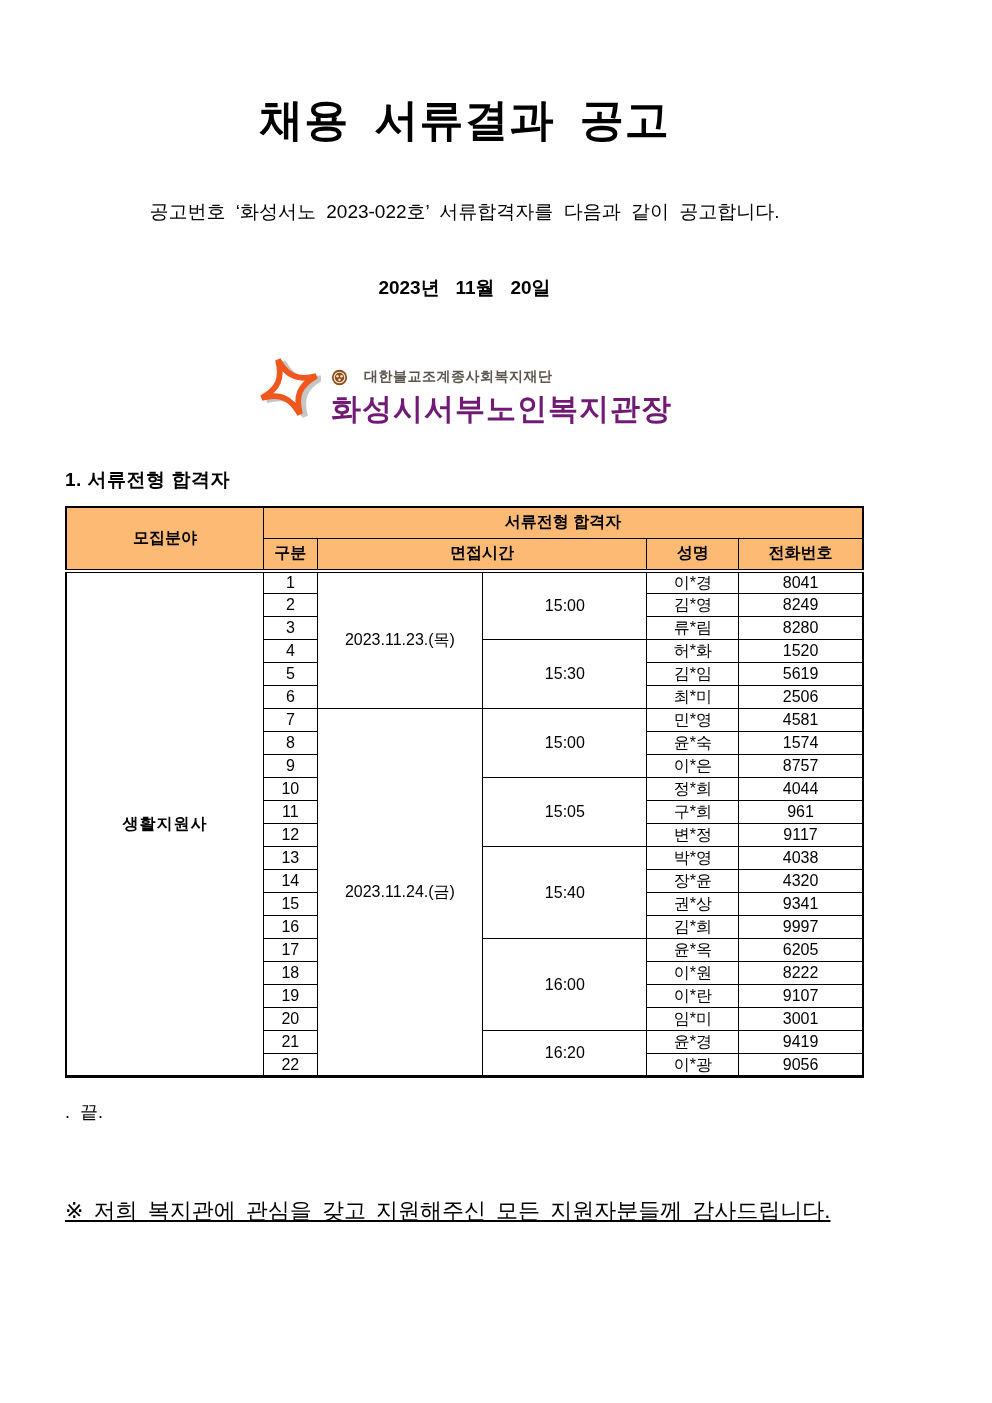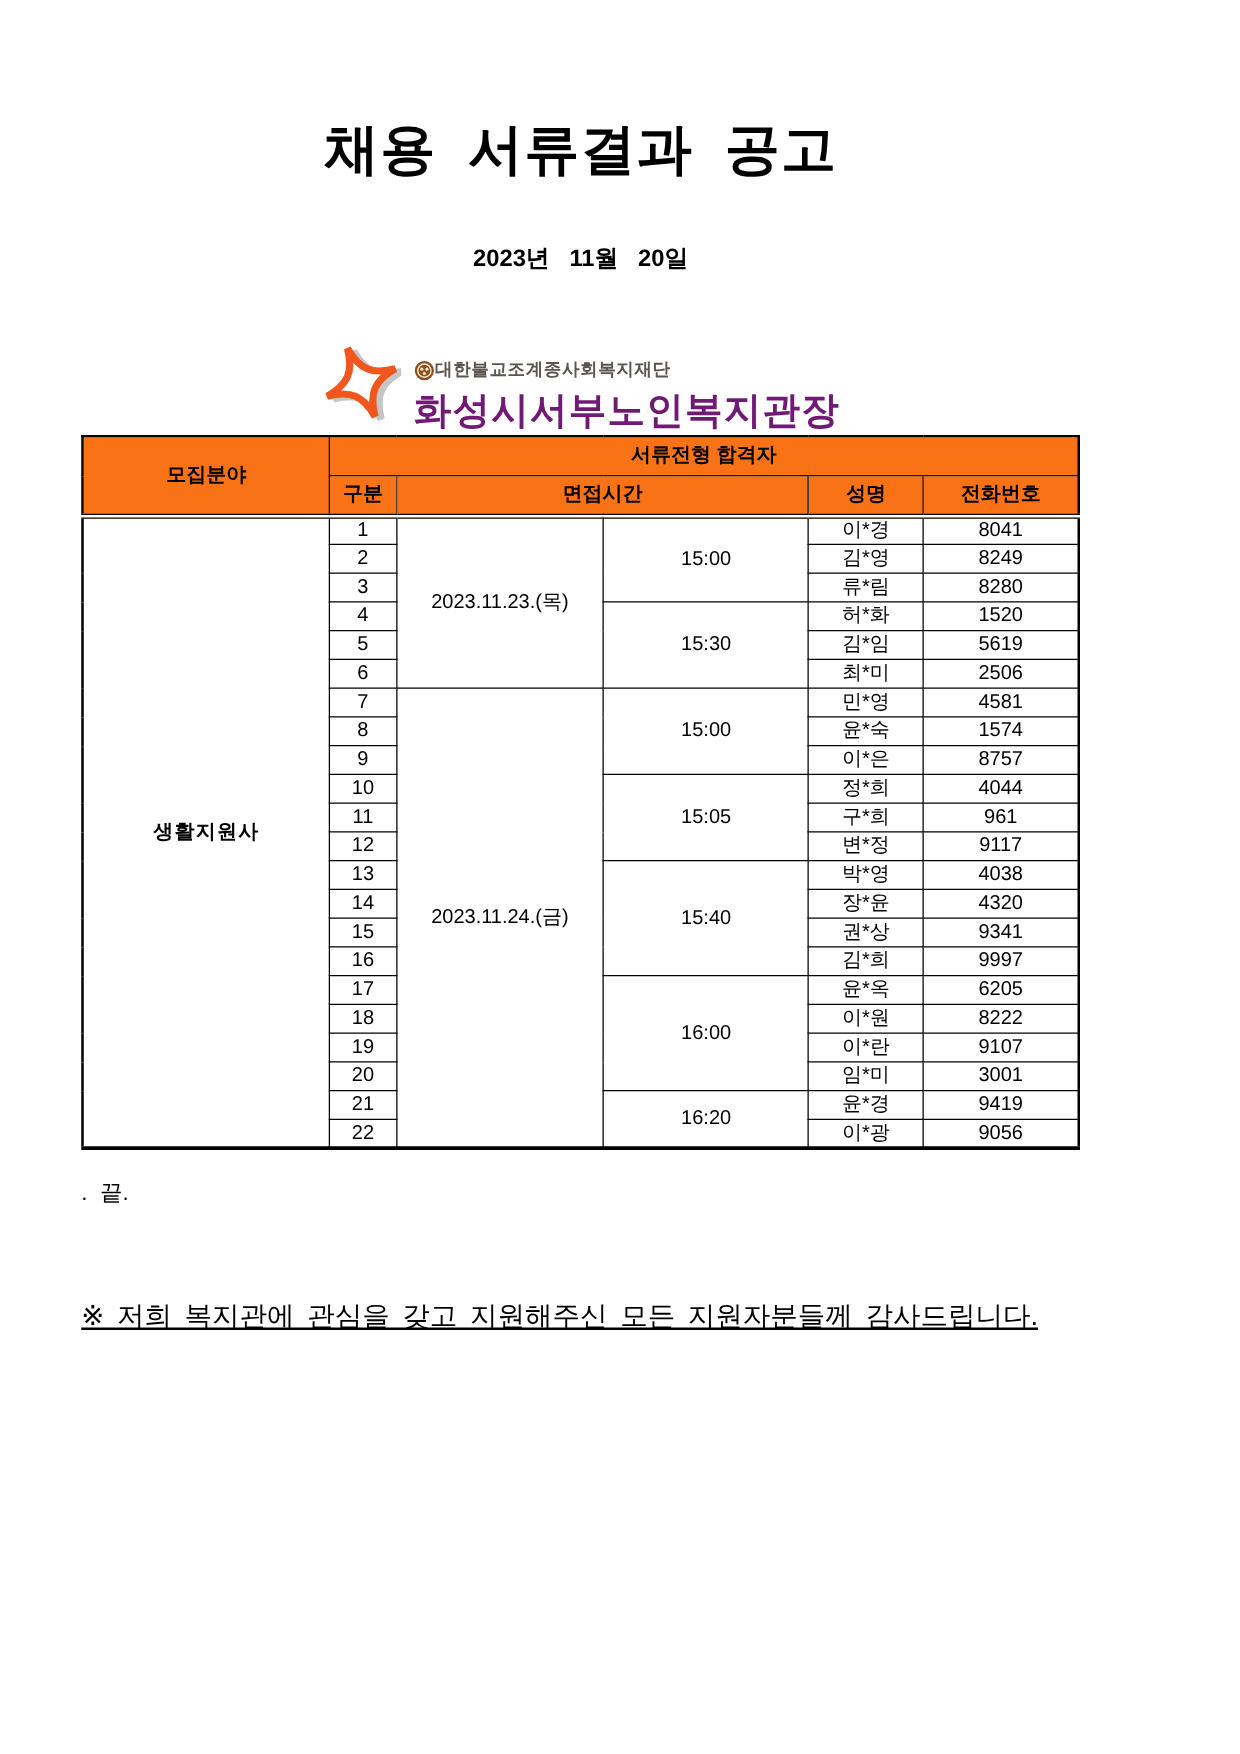"공고번호 ‘화성서노 2023-022호’ 서류합격자를 다음과" p.doc-subtitle { html: none -> <p>공고번호 ‘화성서노 2023-022호’ 서류합격자를 다음과 같이 공고합니다.</p> }
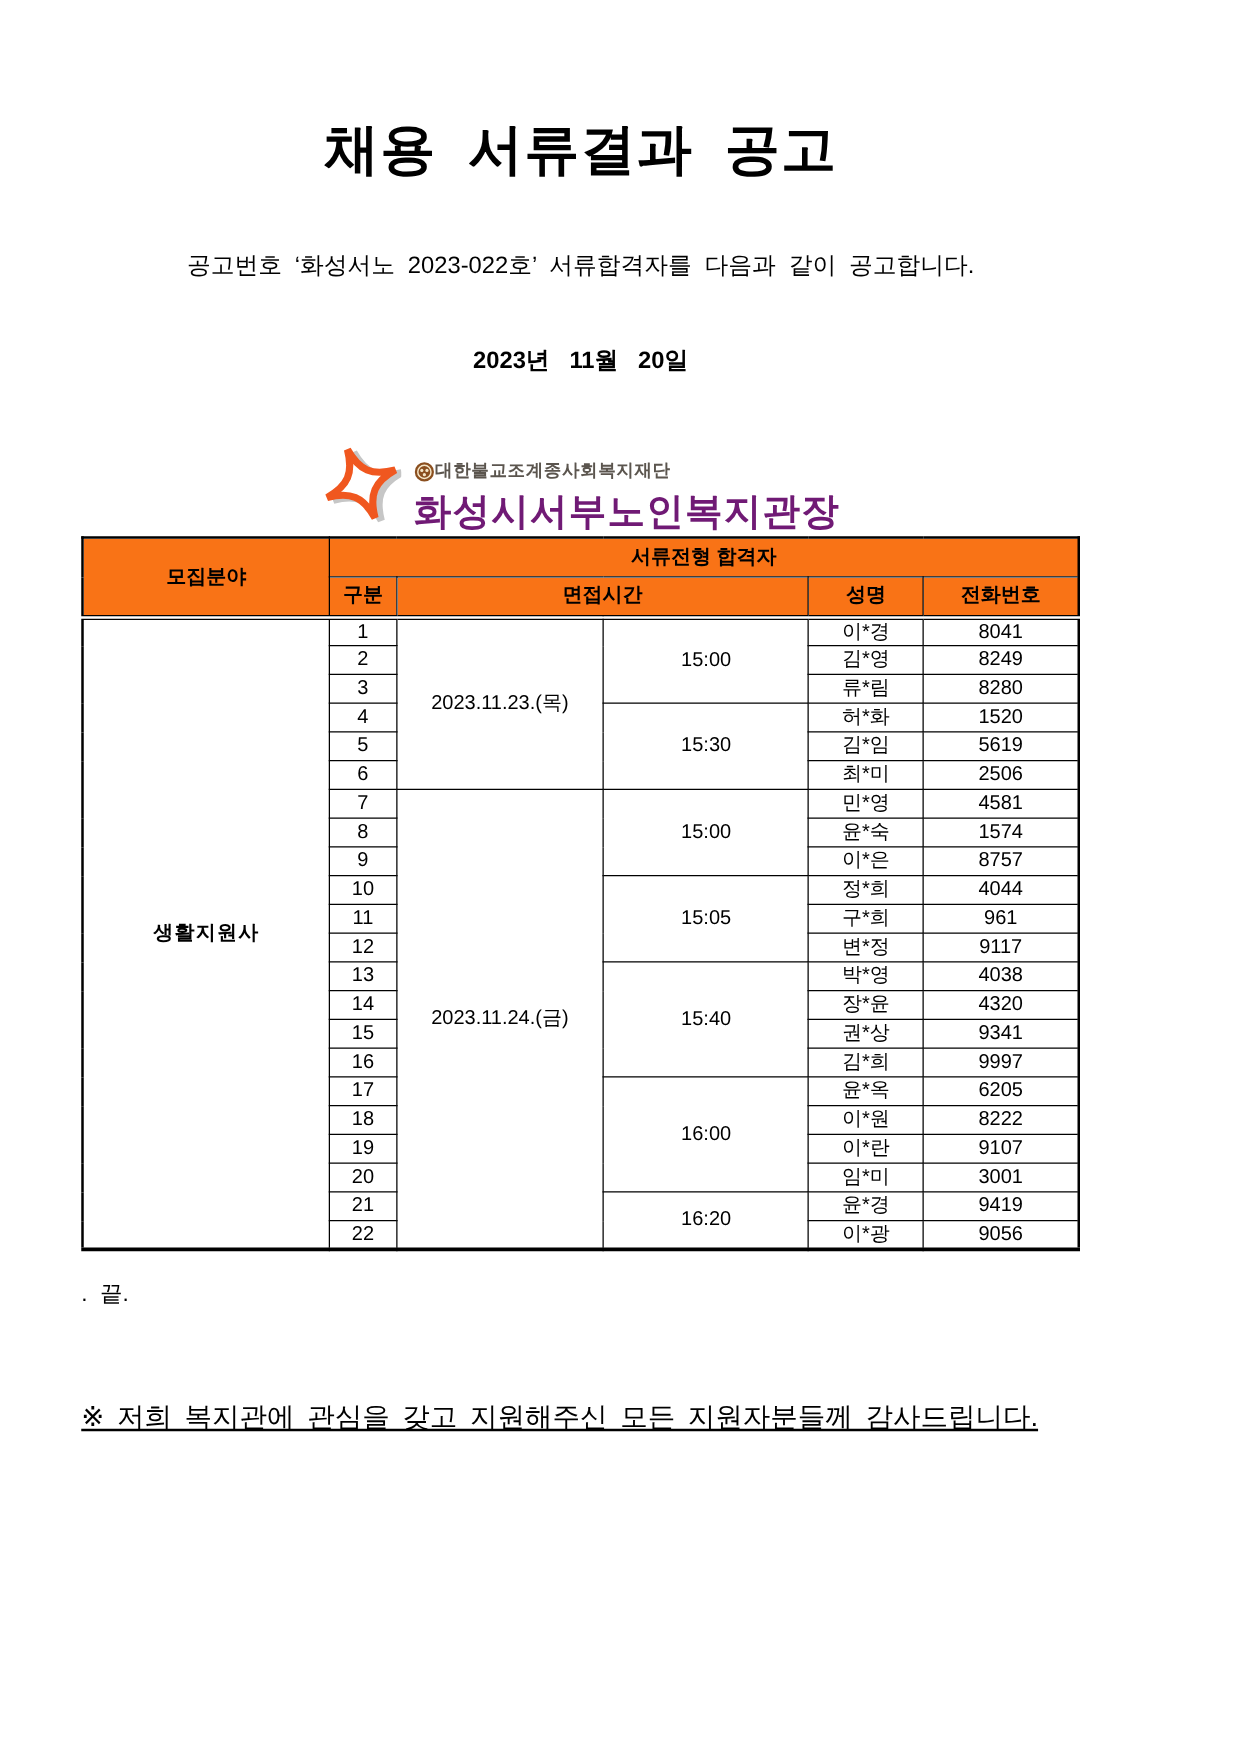"대한불교조계종사회복지재단" .logo-top-line { gap: 0 -> 16px }
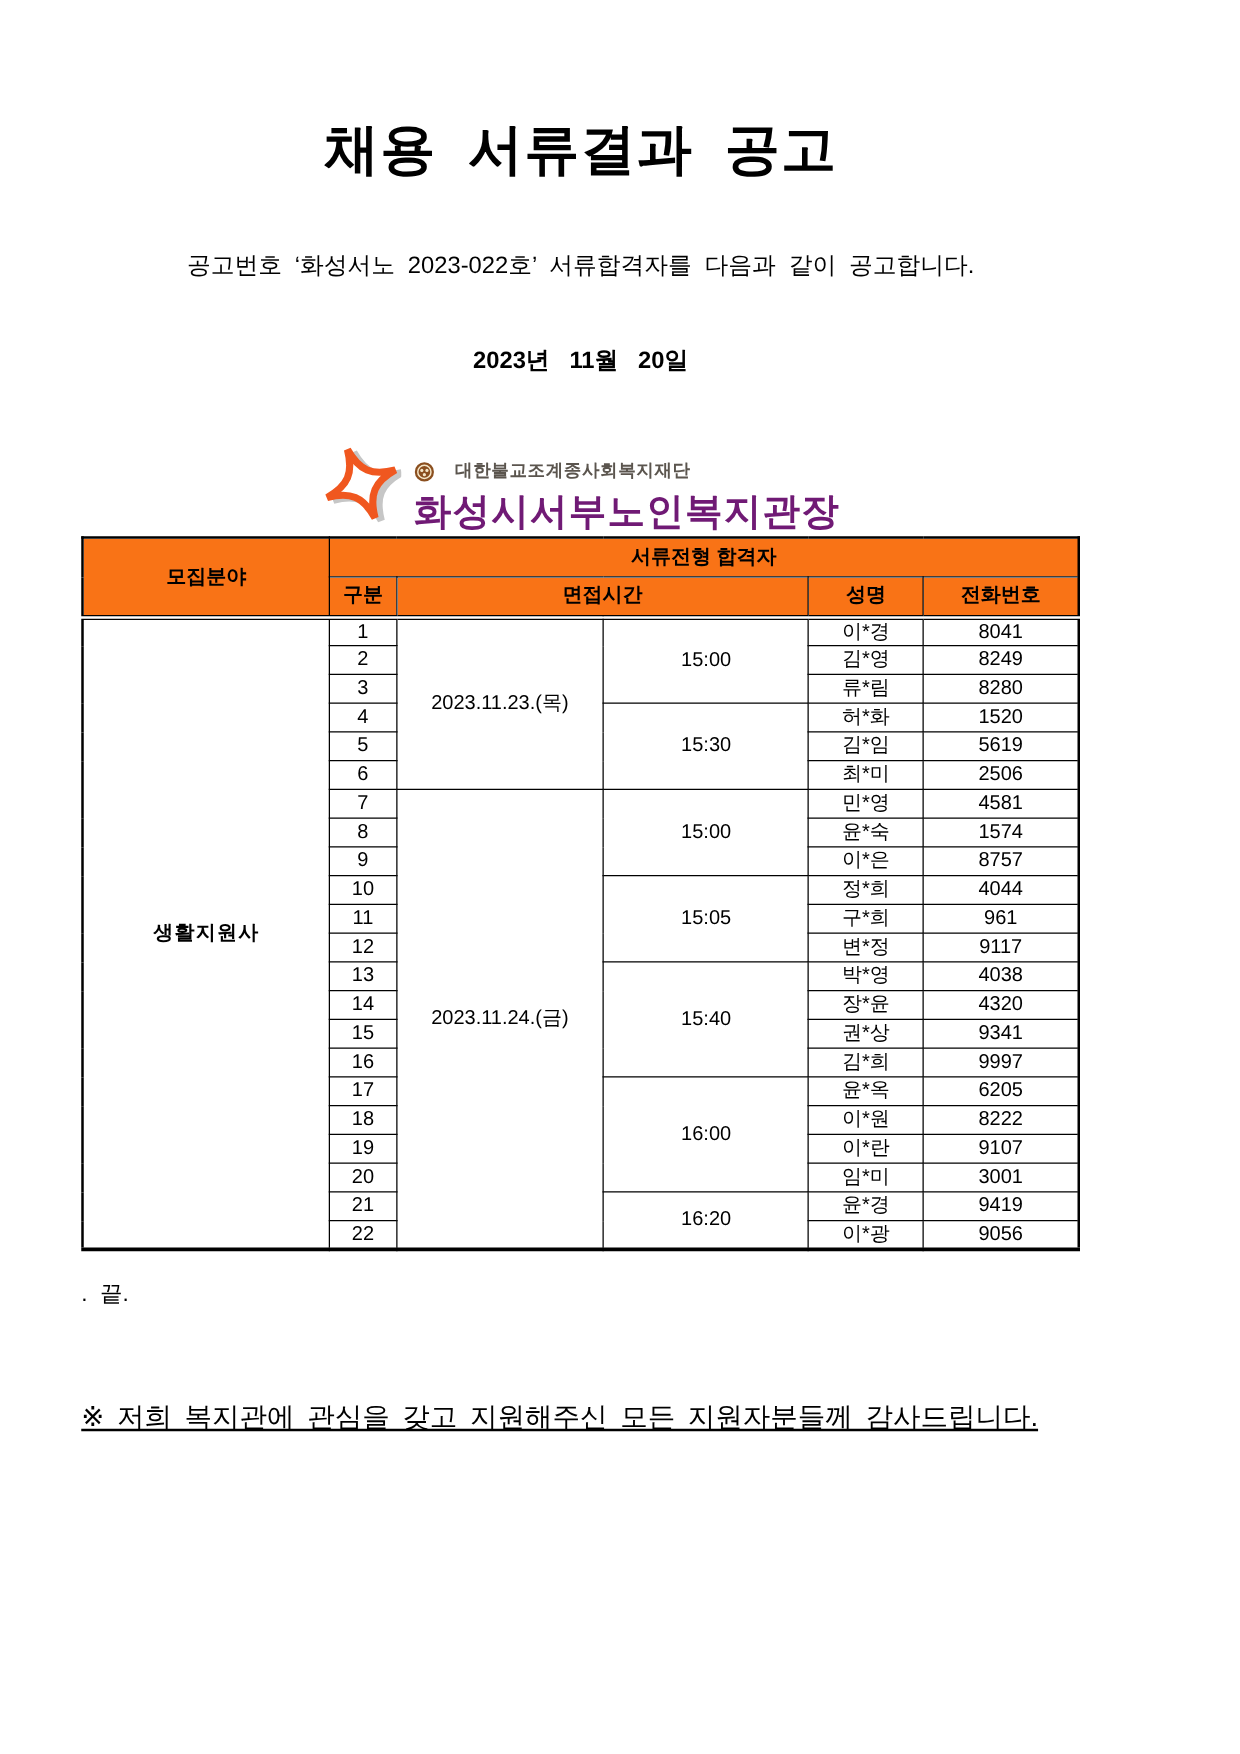"1. 서류전형 합격자" h2.section-heading { html: none -> <h2>1. 서류전형 합격자</h2> }
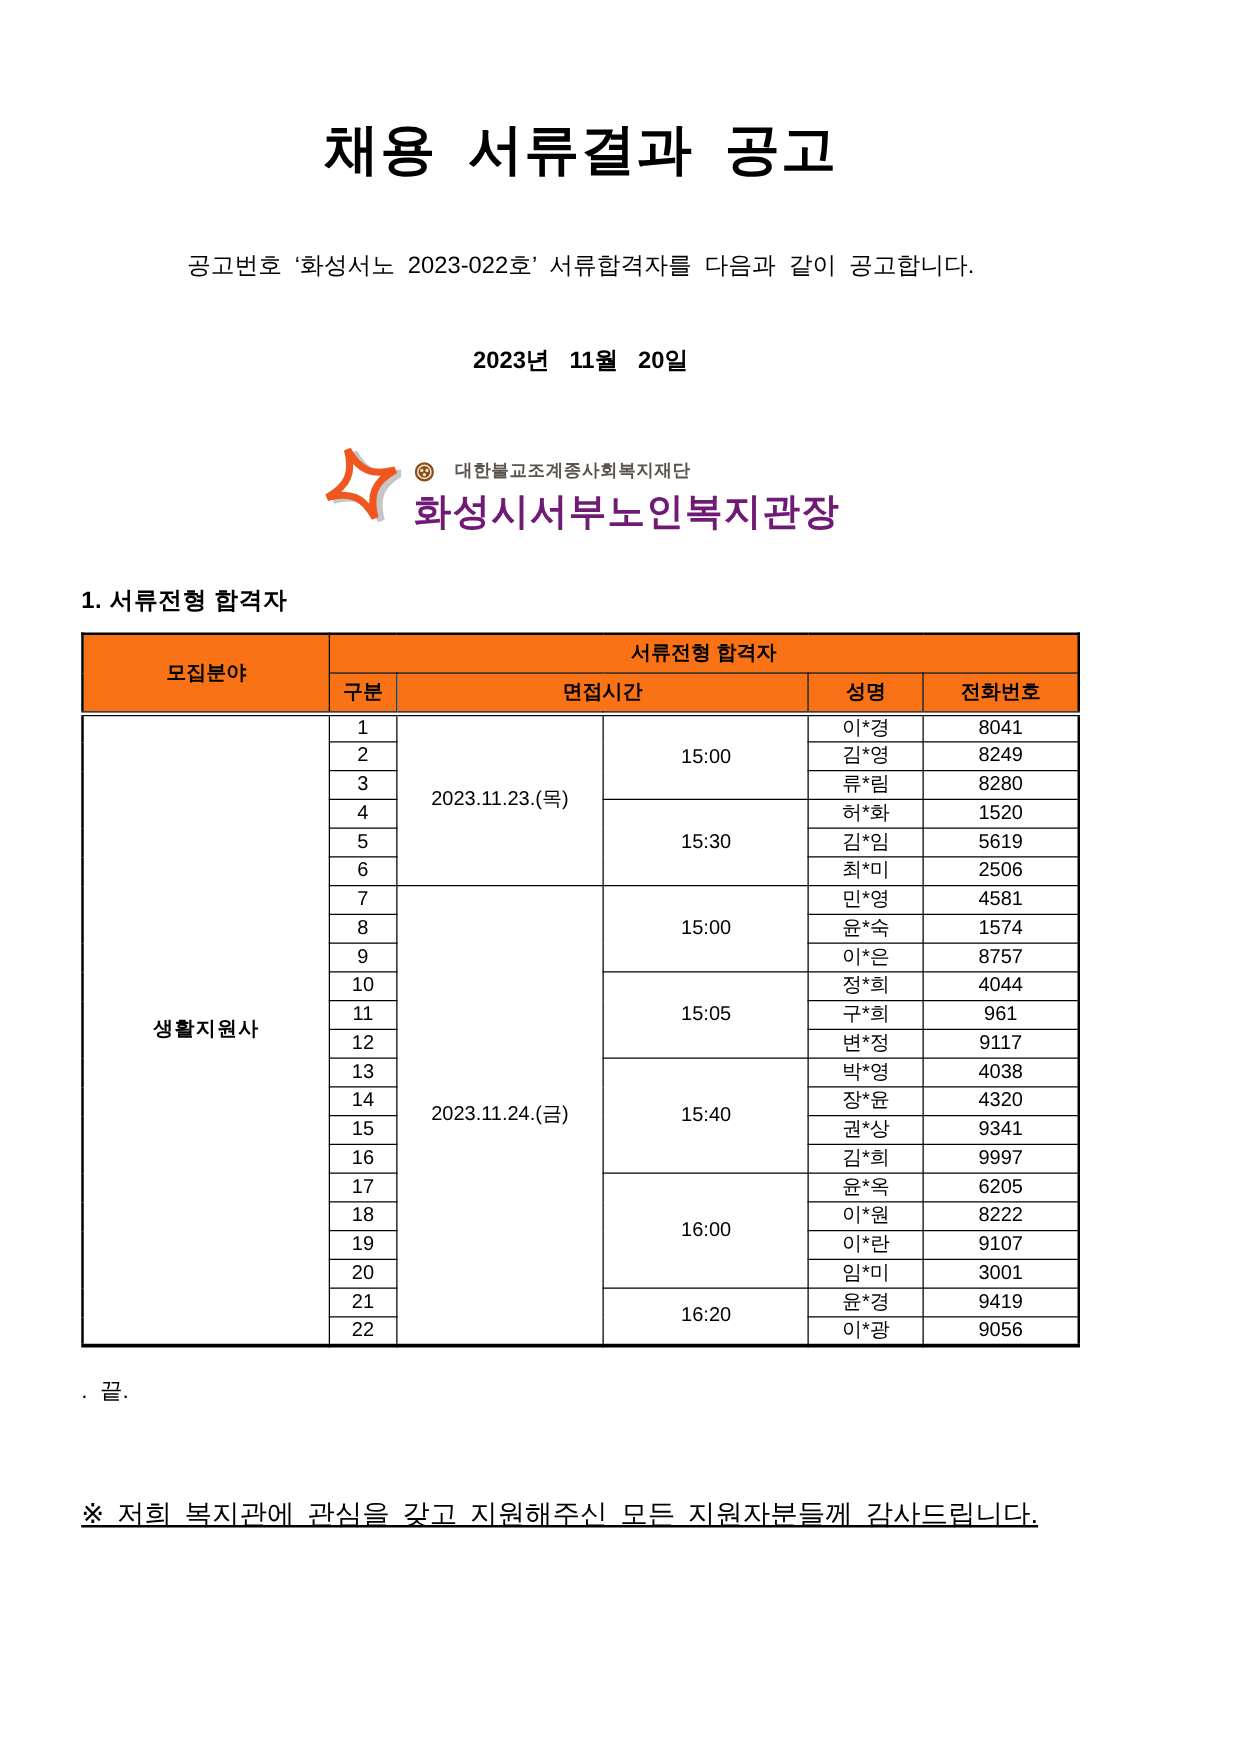"서류전형 합격자" .pass-table thead th { background: #f97316 -> #fdba74 }
